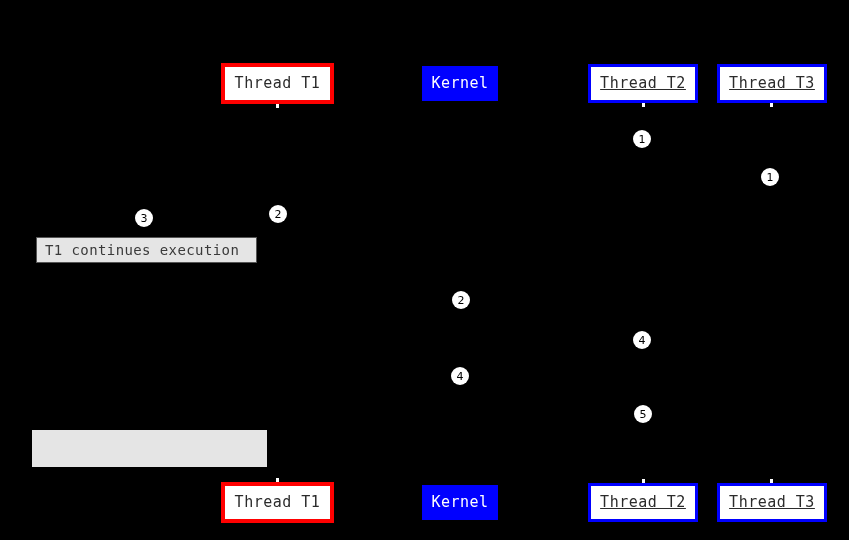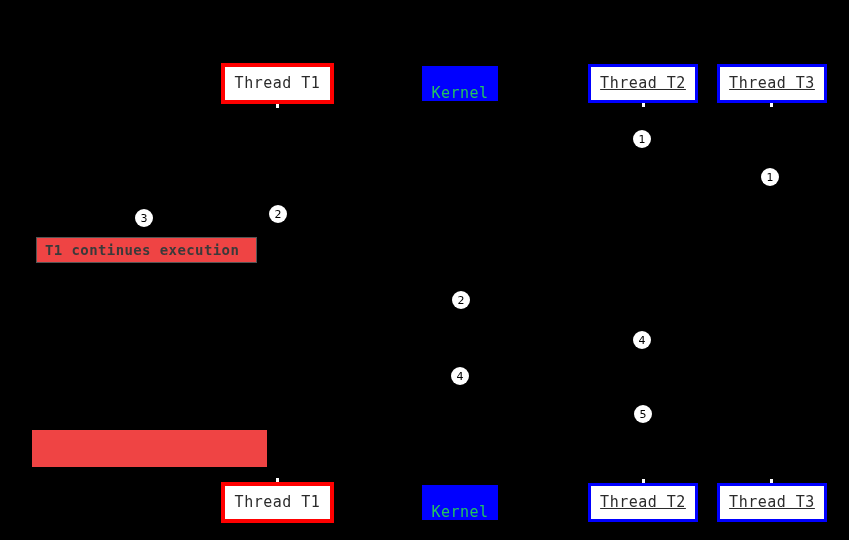"Kernel" .participant.blue-fill { align-items: flex-end -> none; color: #22c55e -> #ffffff }
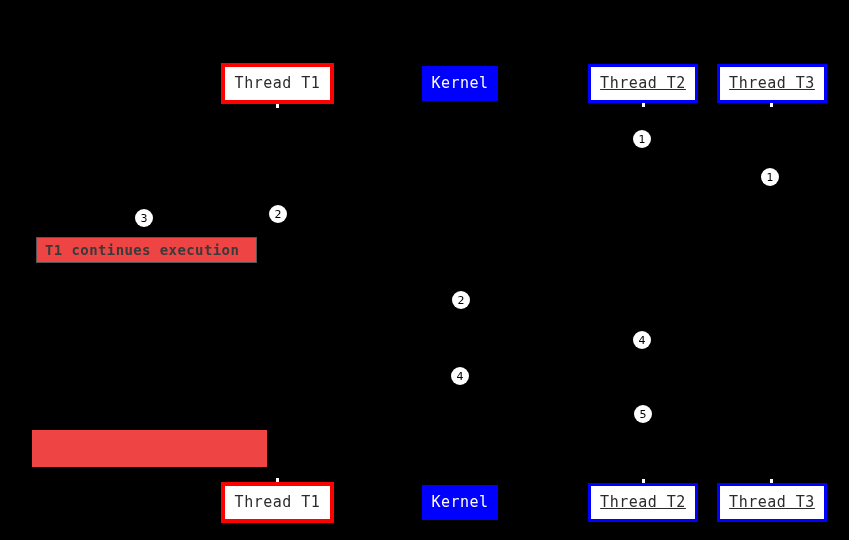"T1 continues execution" .note { background: #ef4444 -> #e5e5e5; font-weight: bold -> none }
